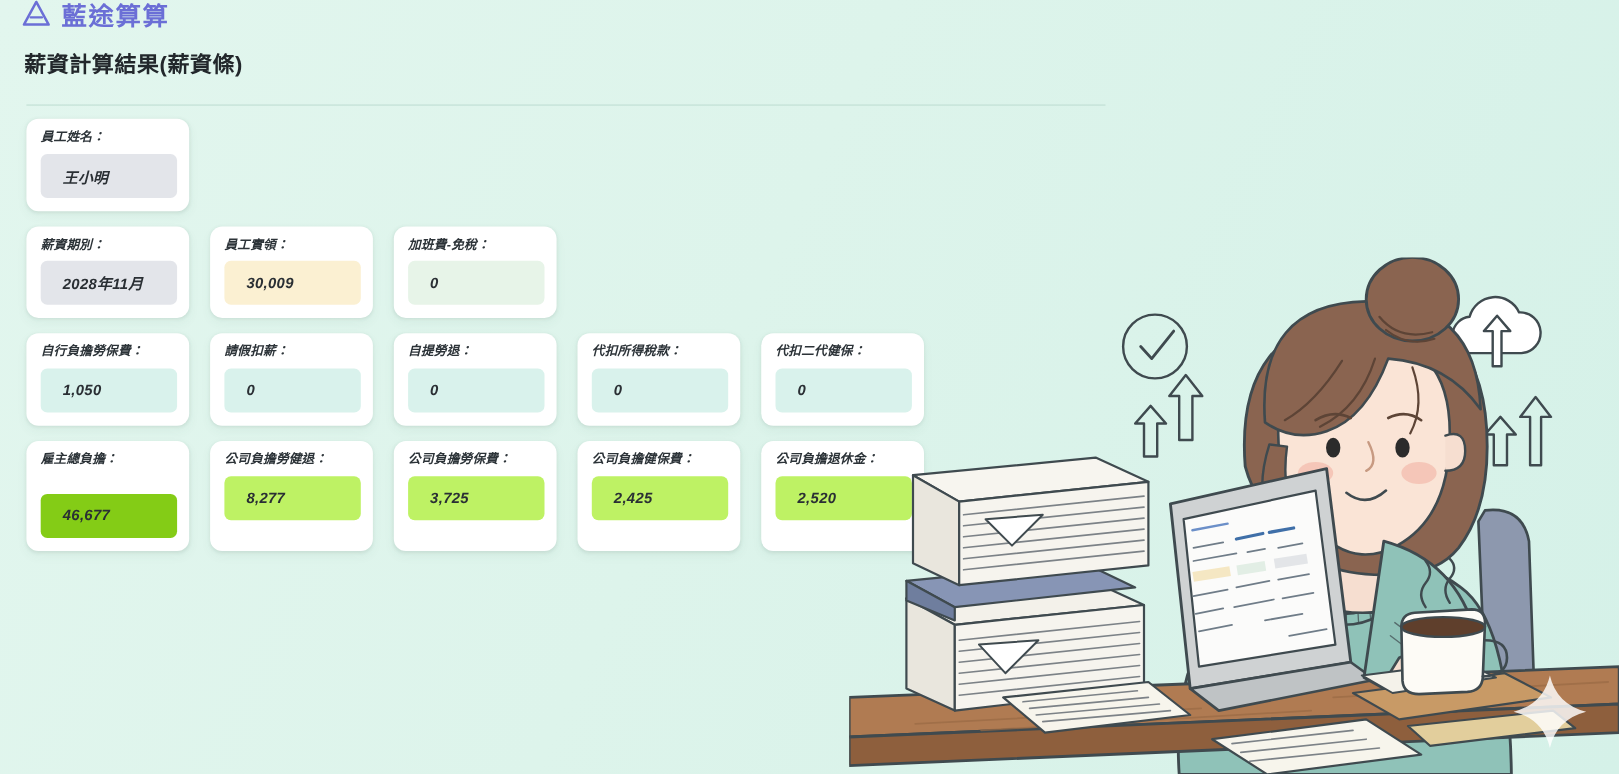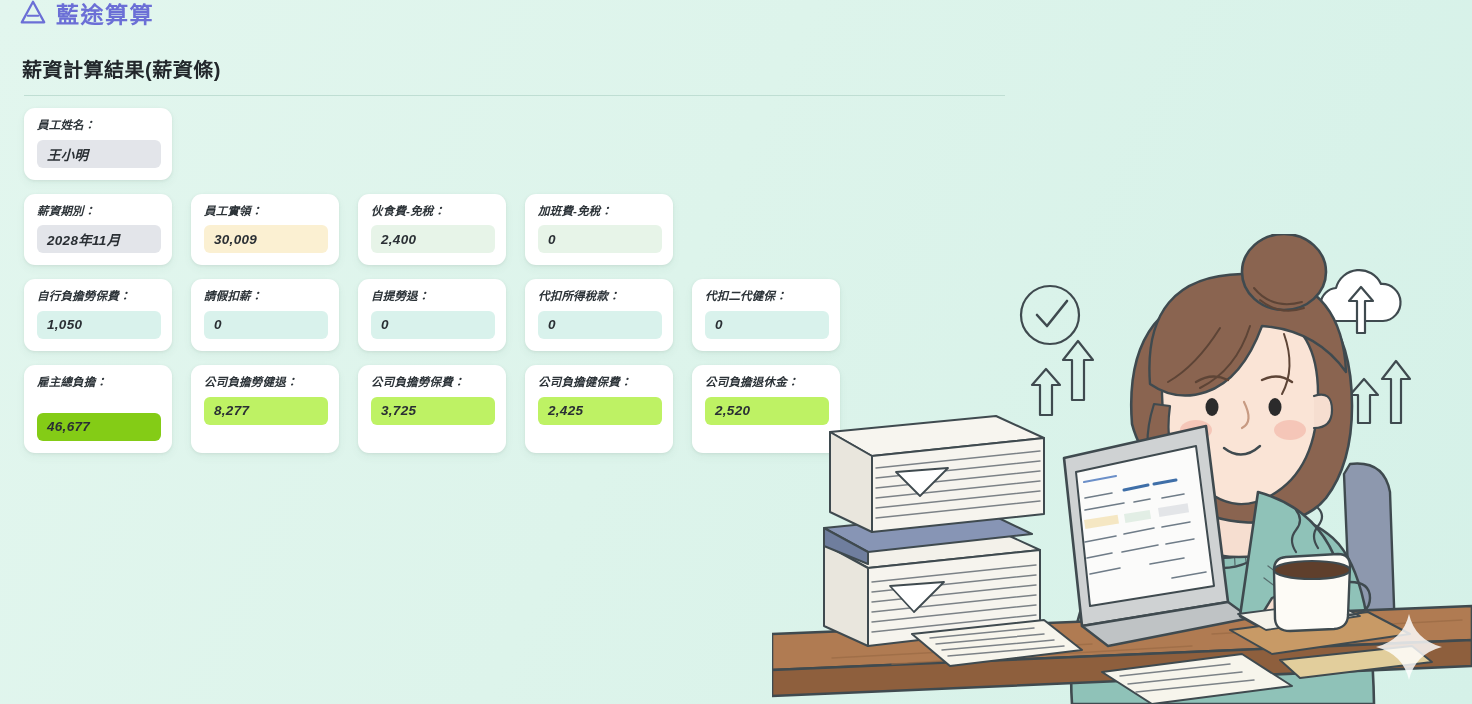"薪資計算結果(薪資條)" .page-title { top: 54px -> 42px }
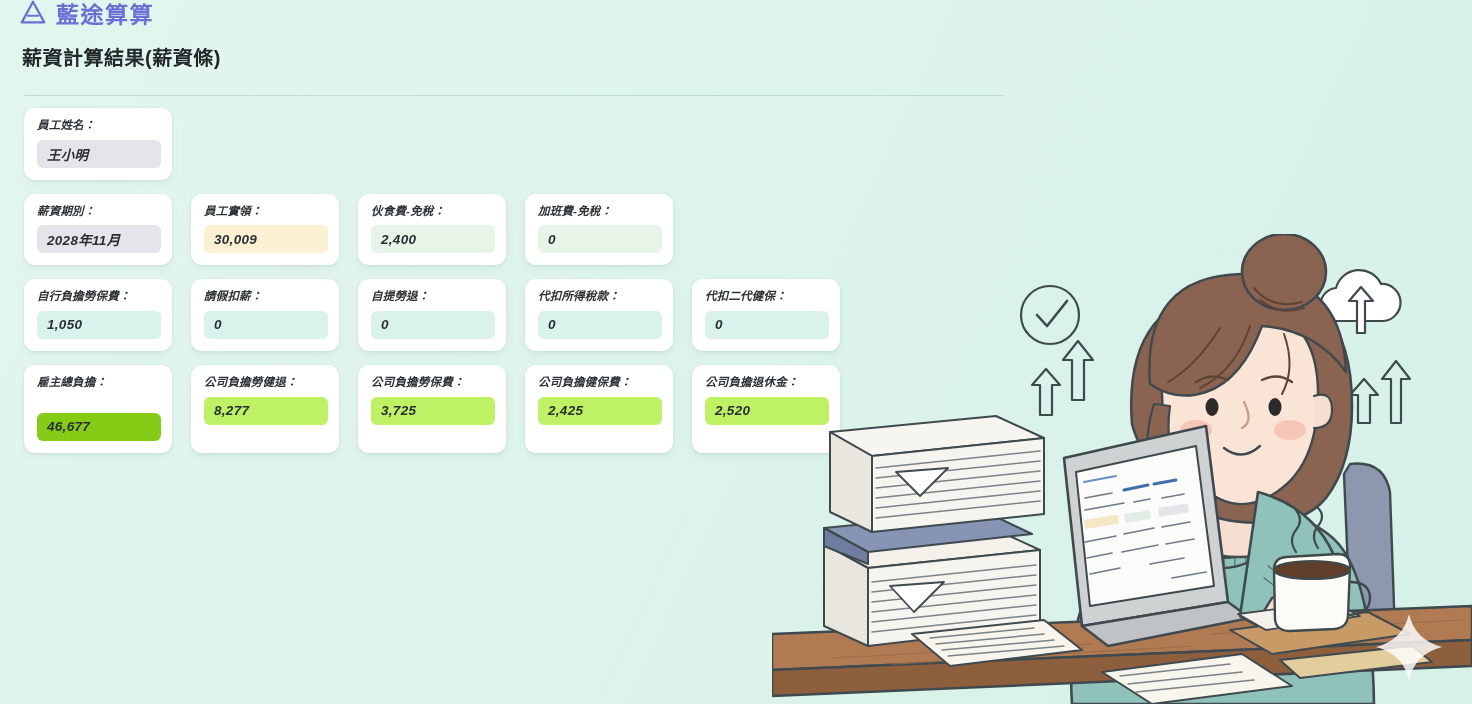"王小明" .field-value { height: 28px -> 40px; padding: 0 10px -> 0 20px }
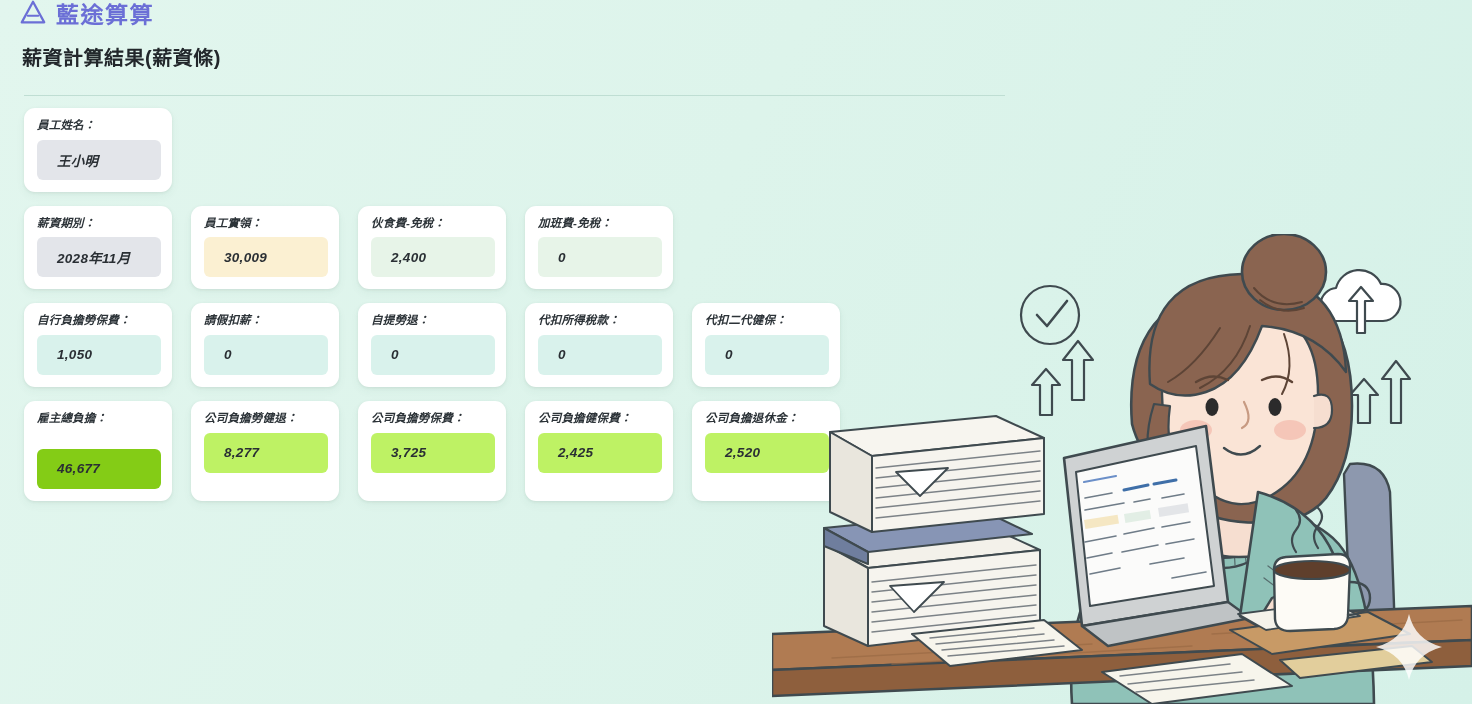"伙食費-免稅：" div.field-card { html: <div> <div>伙食費-免稅：</div> <div>2,400</div> </div> -> none }
